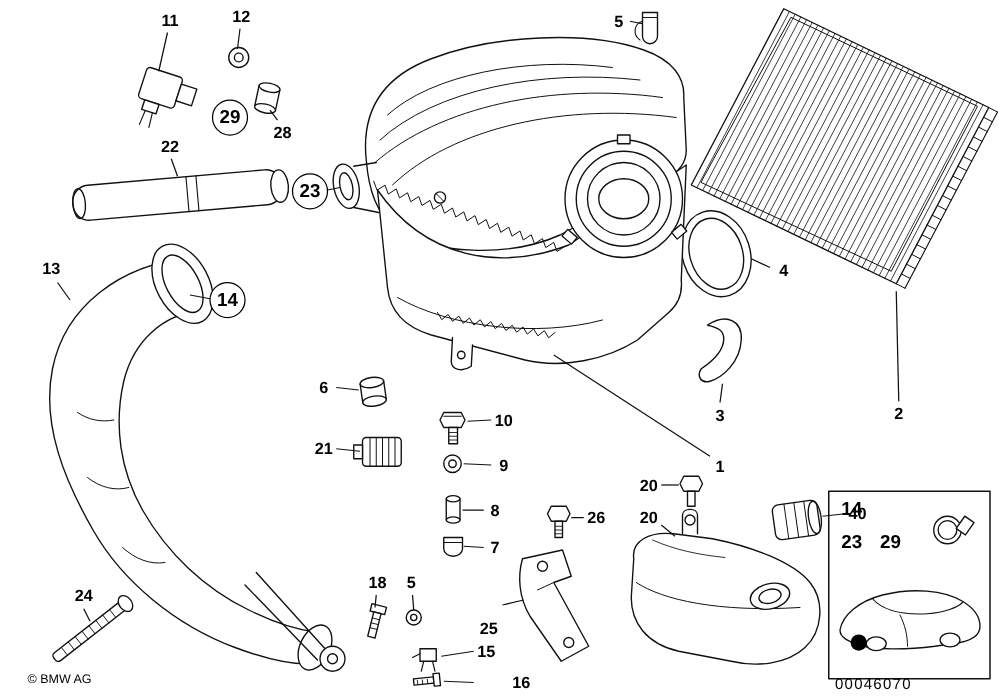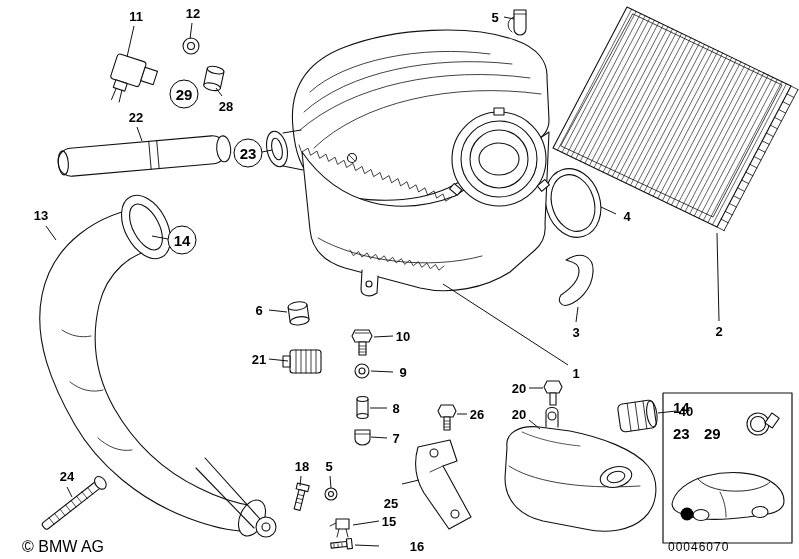"© BMW AG" .copyright { font-size: 16px -> 10px }
